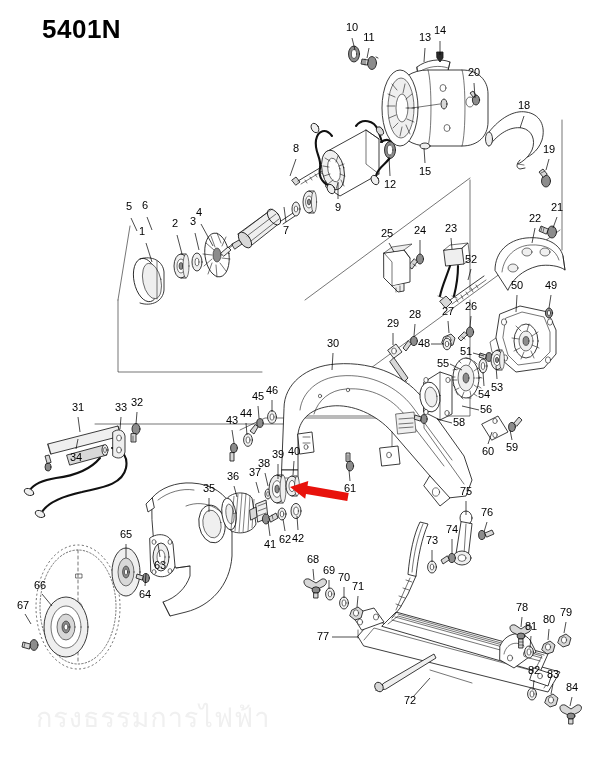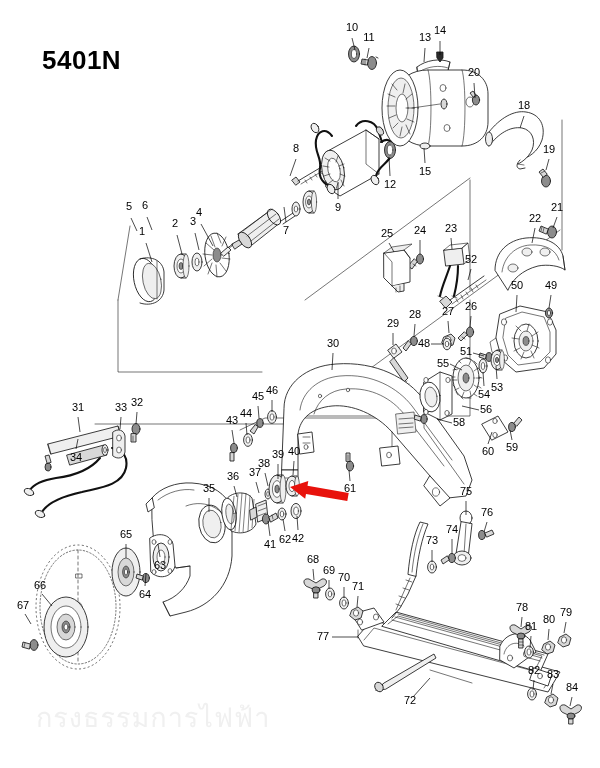"5401N" #model-title { top: 45px -> 14px }
